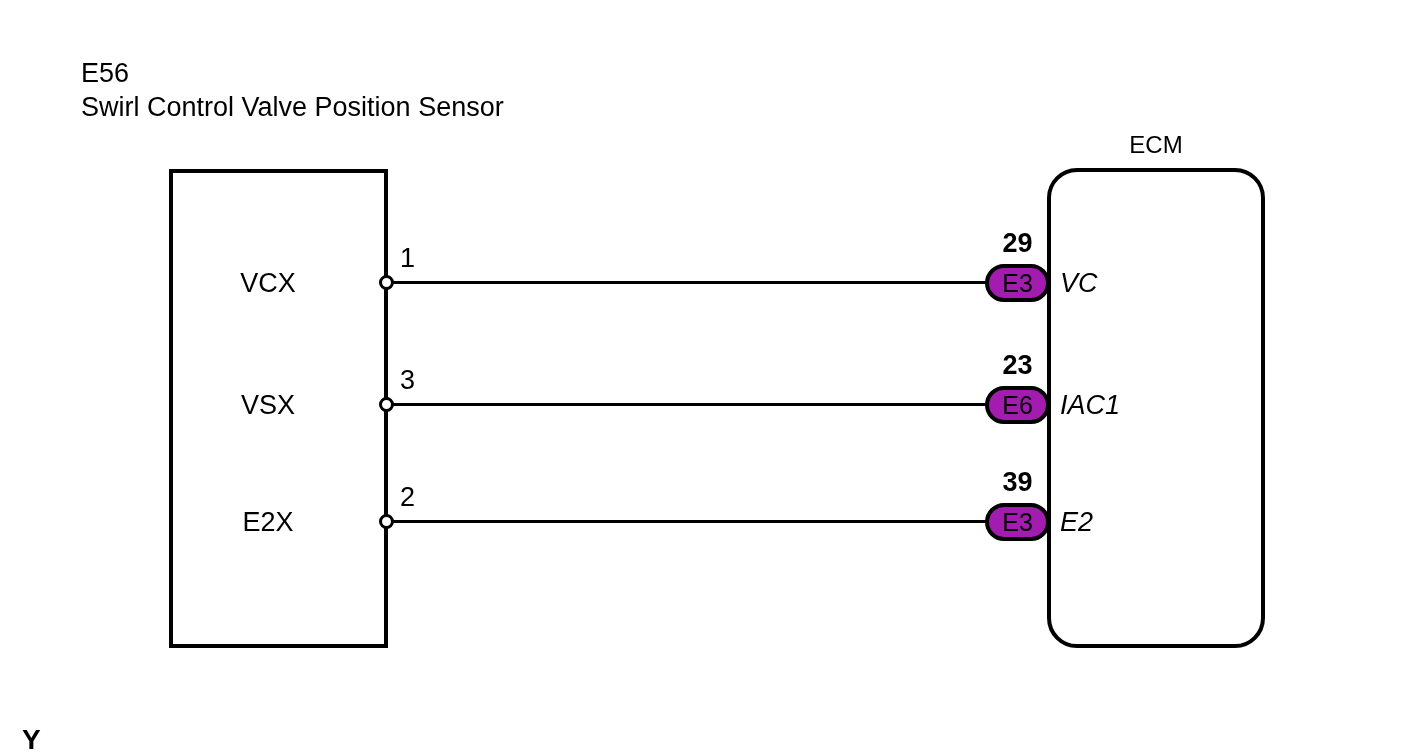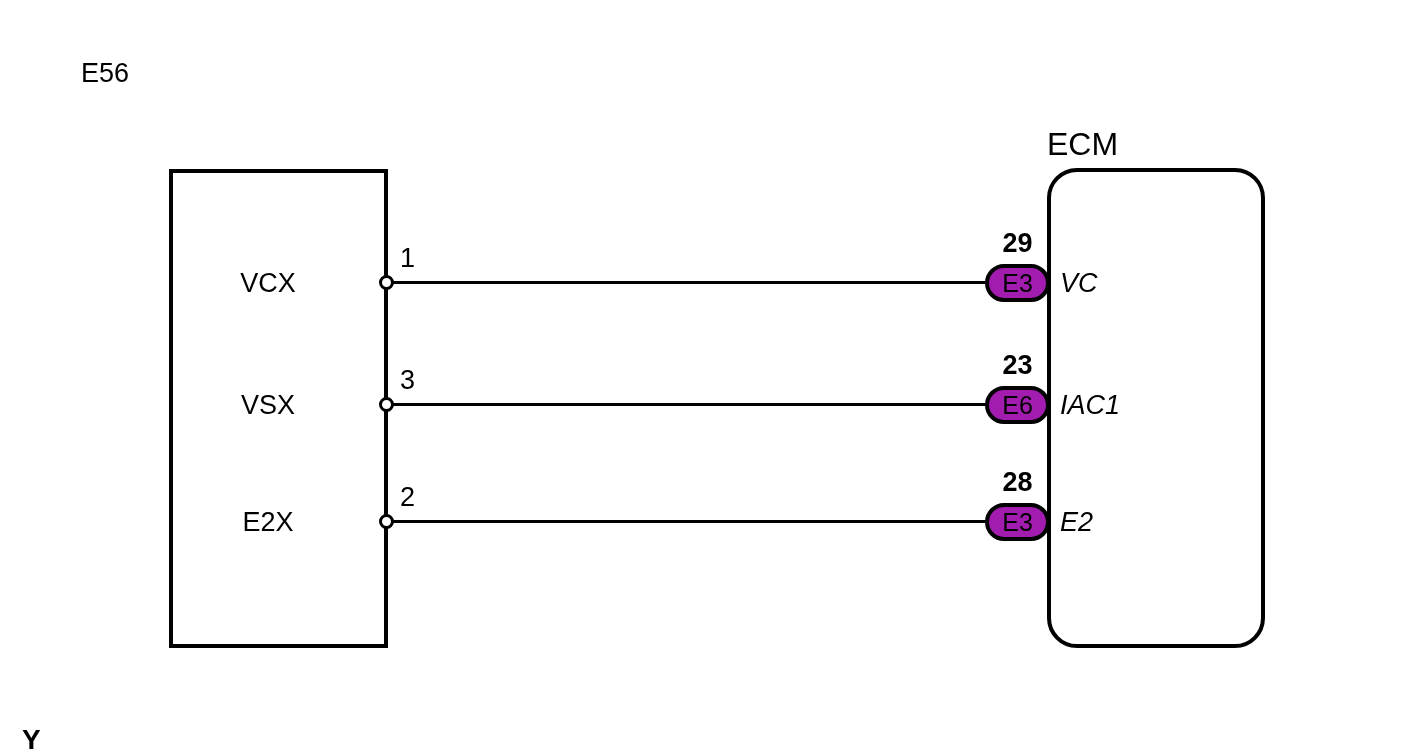"Swirl Control Valve Position Sensor" div { html: none -> <div>Swirl Control Valve Position Sensor</div> }
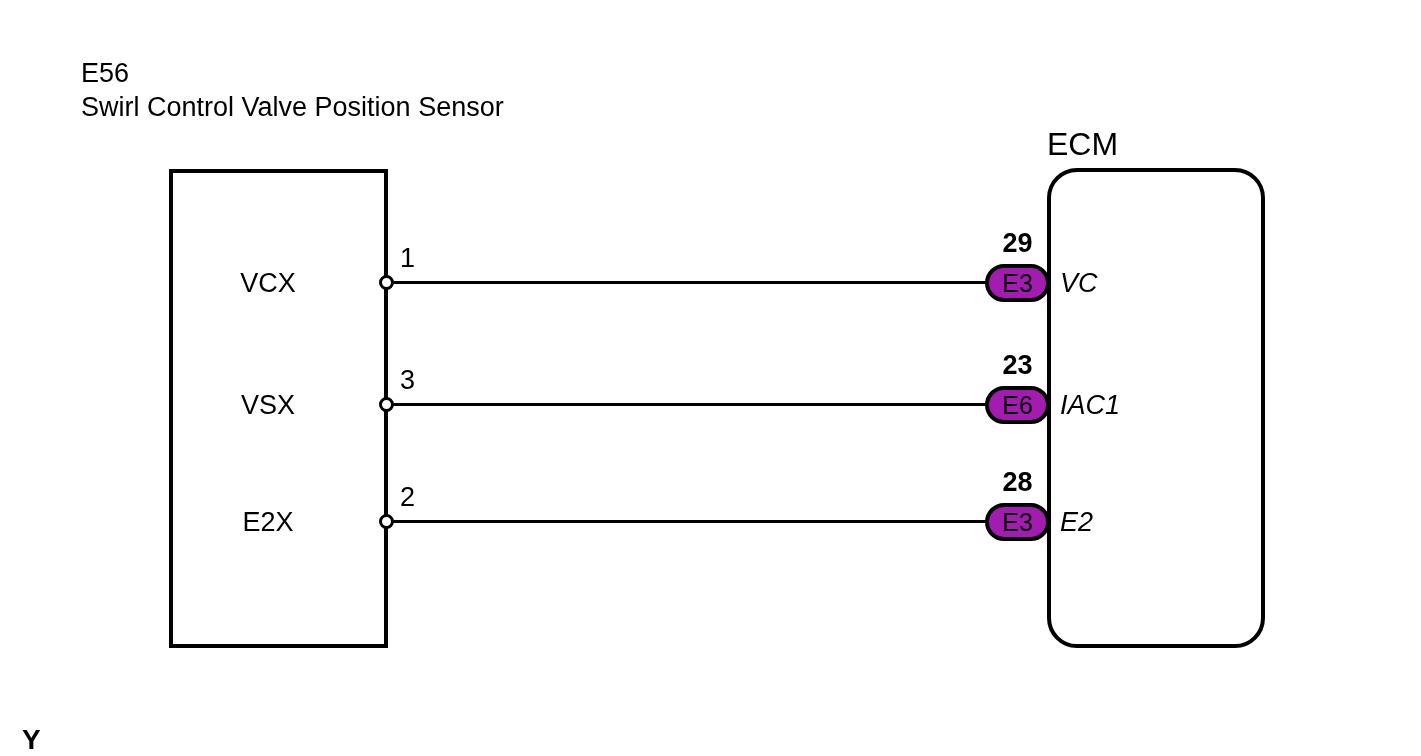"ECM" .ecm-label { font-size: 32px -> 24px; text-align: none -> center }
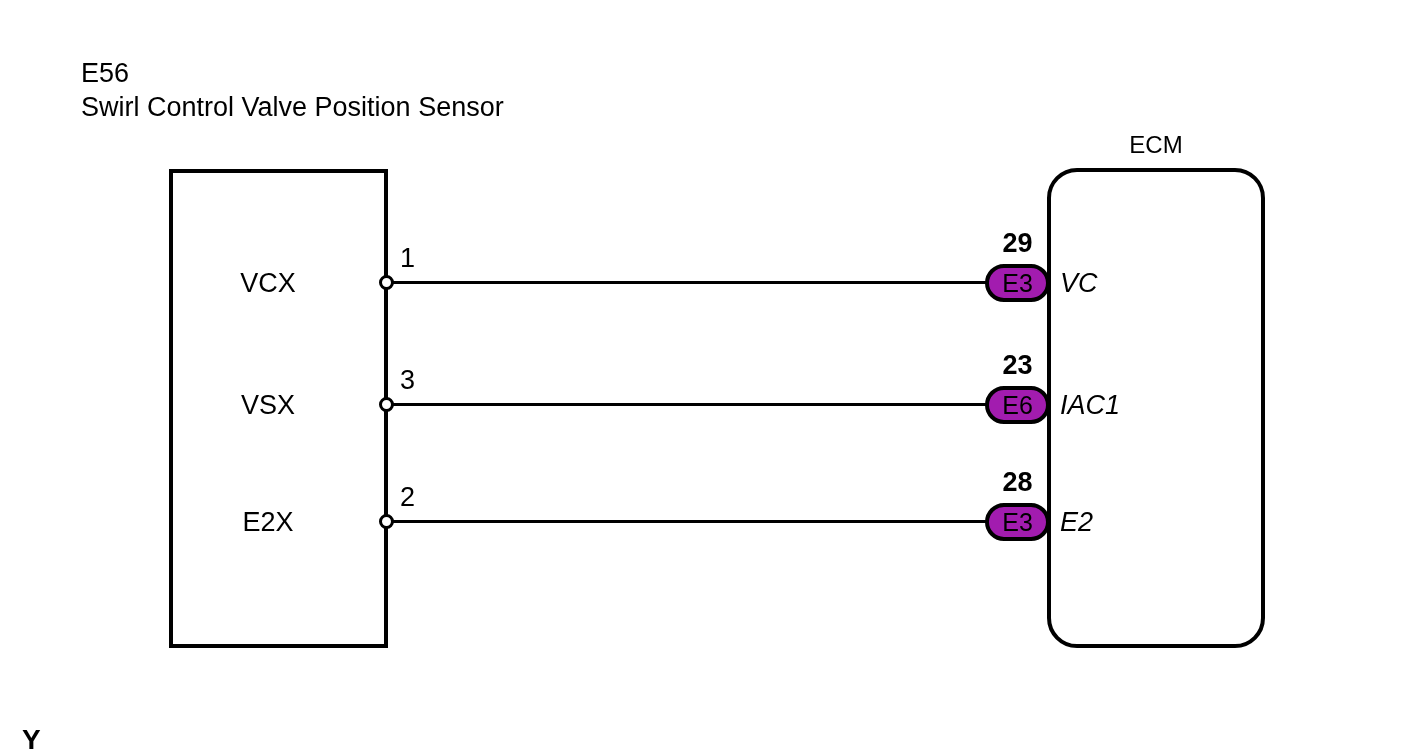"28" div.ecm-pin-number { text: 28 -> 39 }
